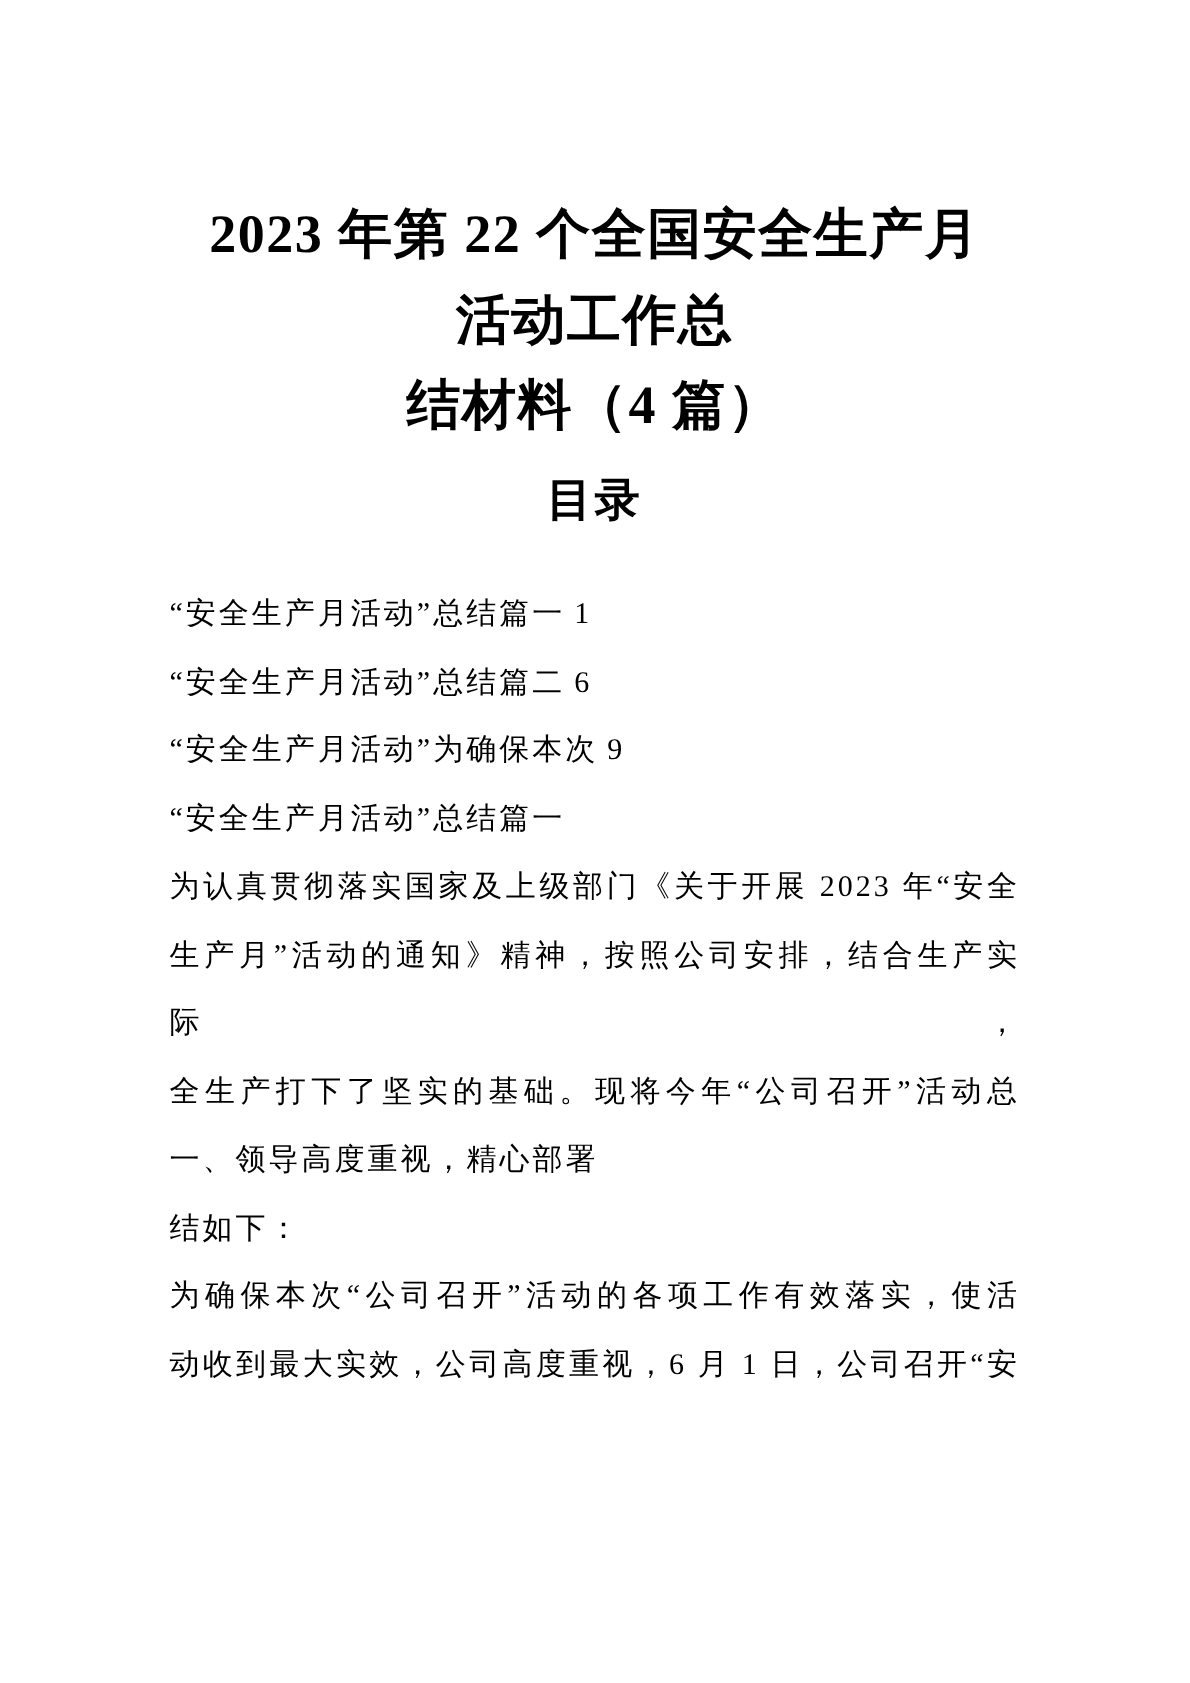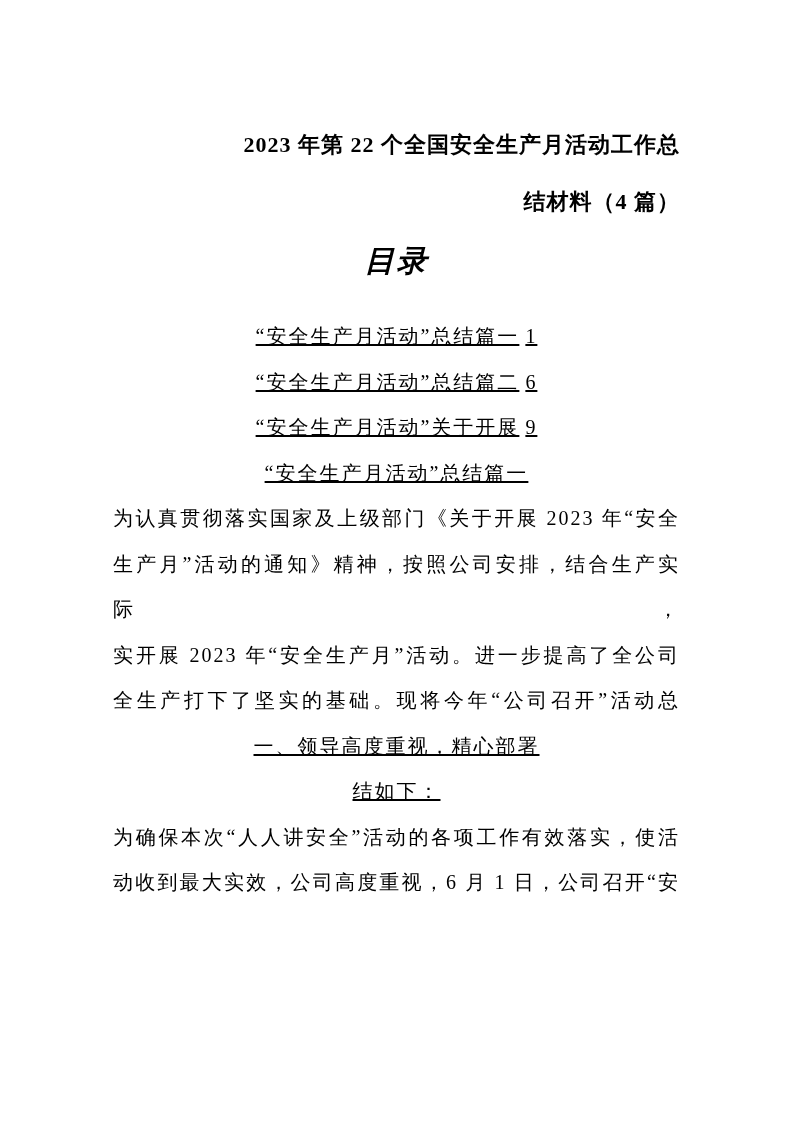"2023 年第 22 个全国安全生产月活动工作总" .doc-title { font-size: 22px -> 36px; margin: 0 -> 12px; text-align: right -> center }
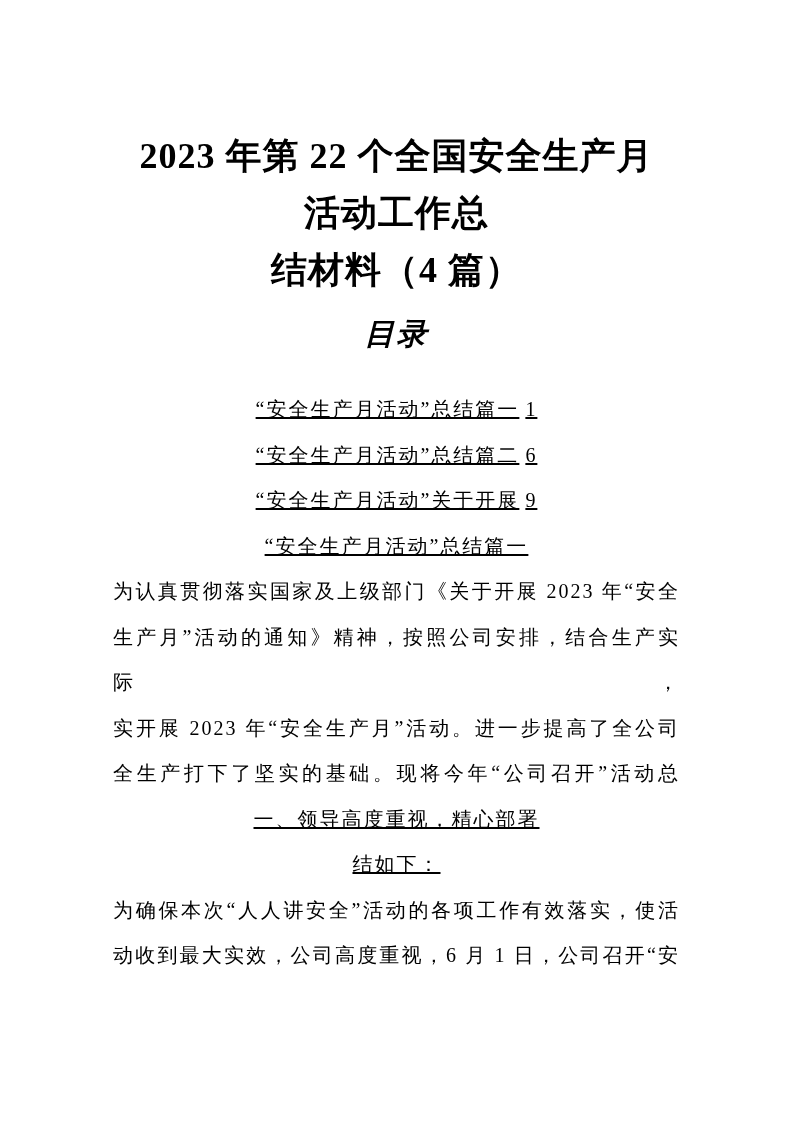"目录" .toc-heading { font-style: italic -> none }
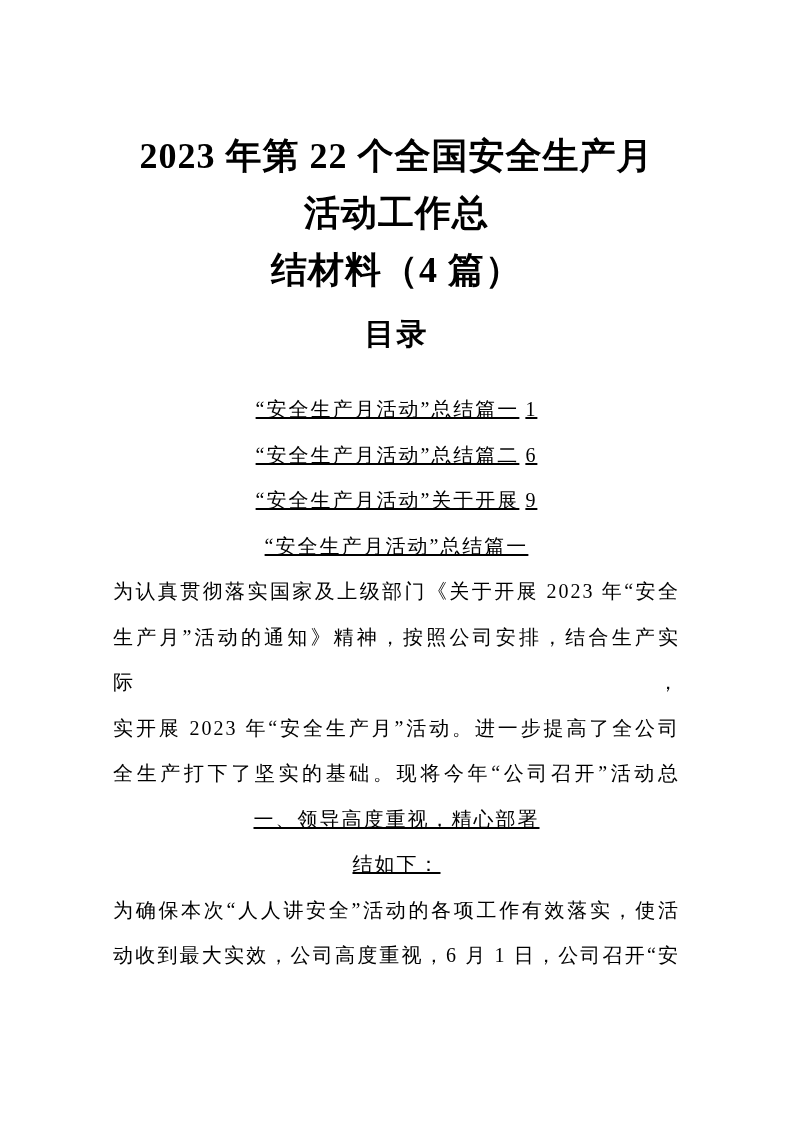"“安全生产月活动”总结篇一 1" .line { text-align: center -> left; text-decoration: underline -> none }
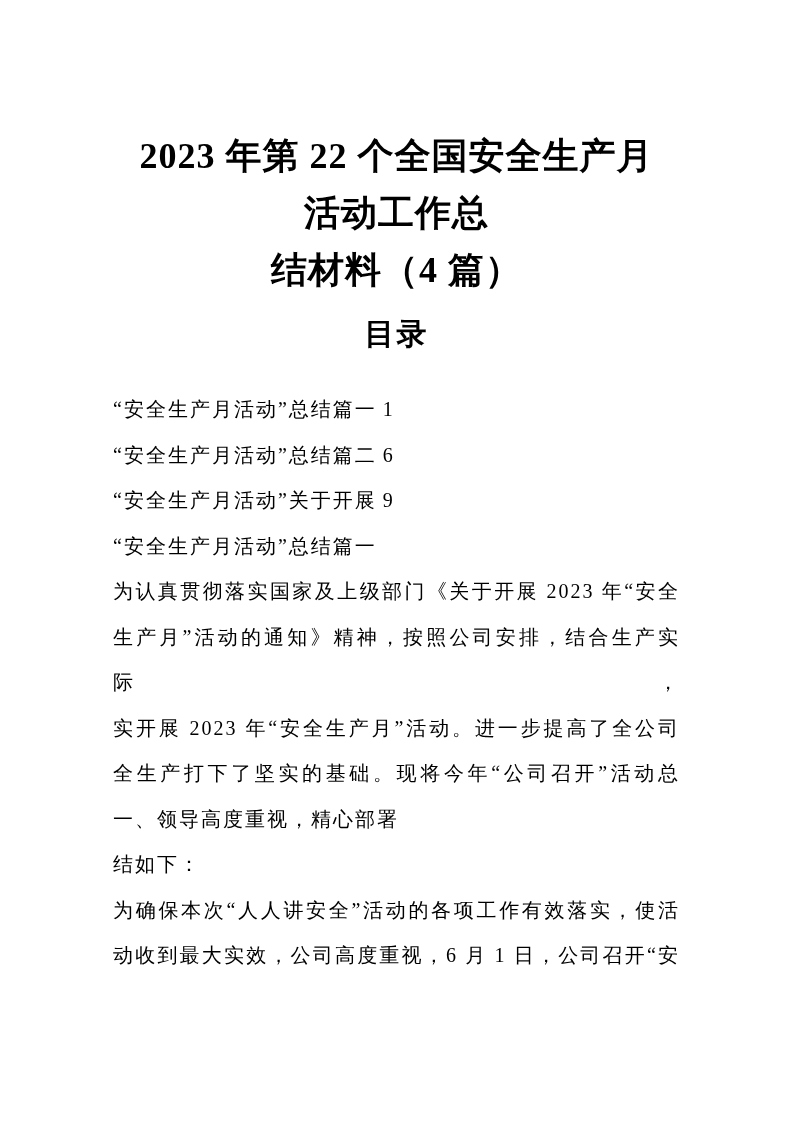"“安全生产月活动”关于开展" span { text: 关于开展 -> 为确保本次 }
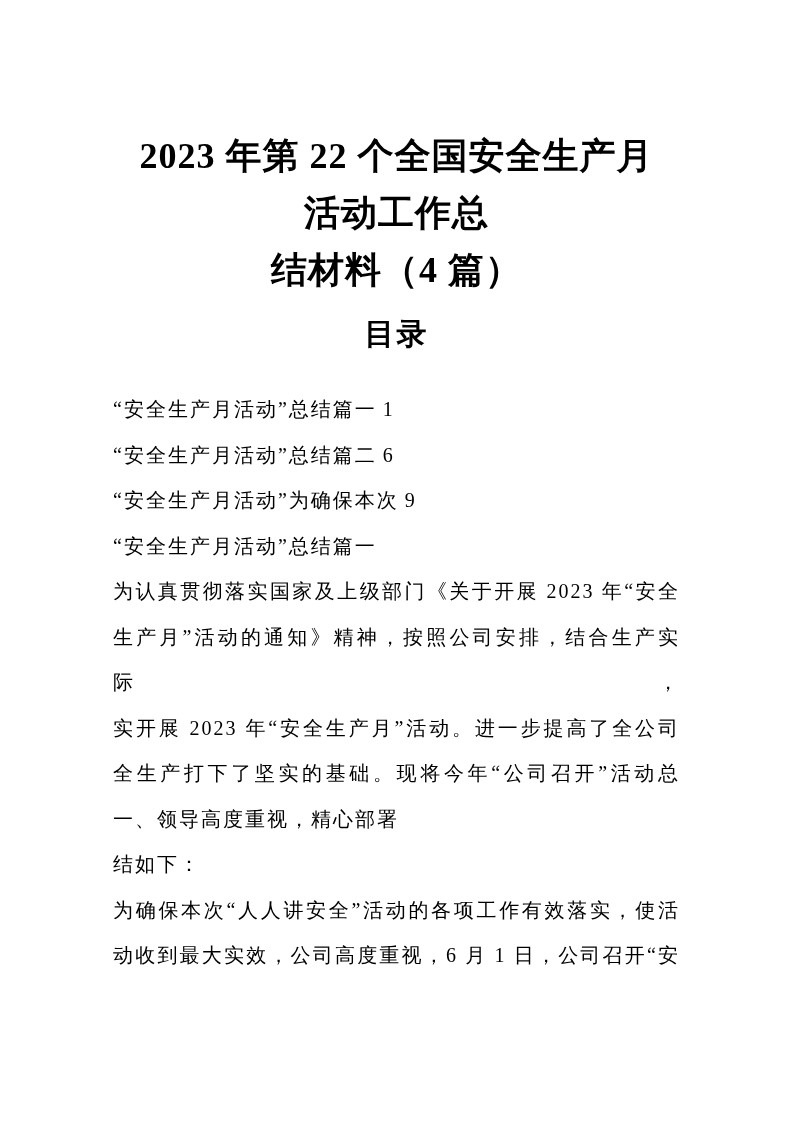"实开展 2023 年“安全生产月”活动。进一步提高了全公司" div.jline { html: <div>实开展 2023 年“安全生产月”活动。进一步提高了全公司</div> -> none }
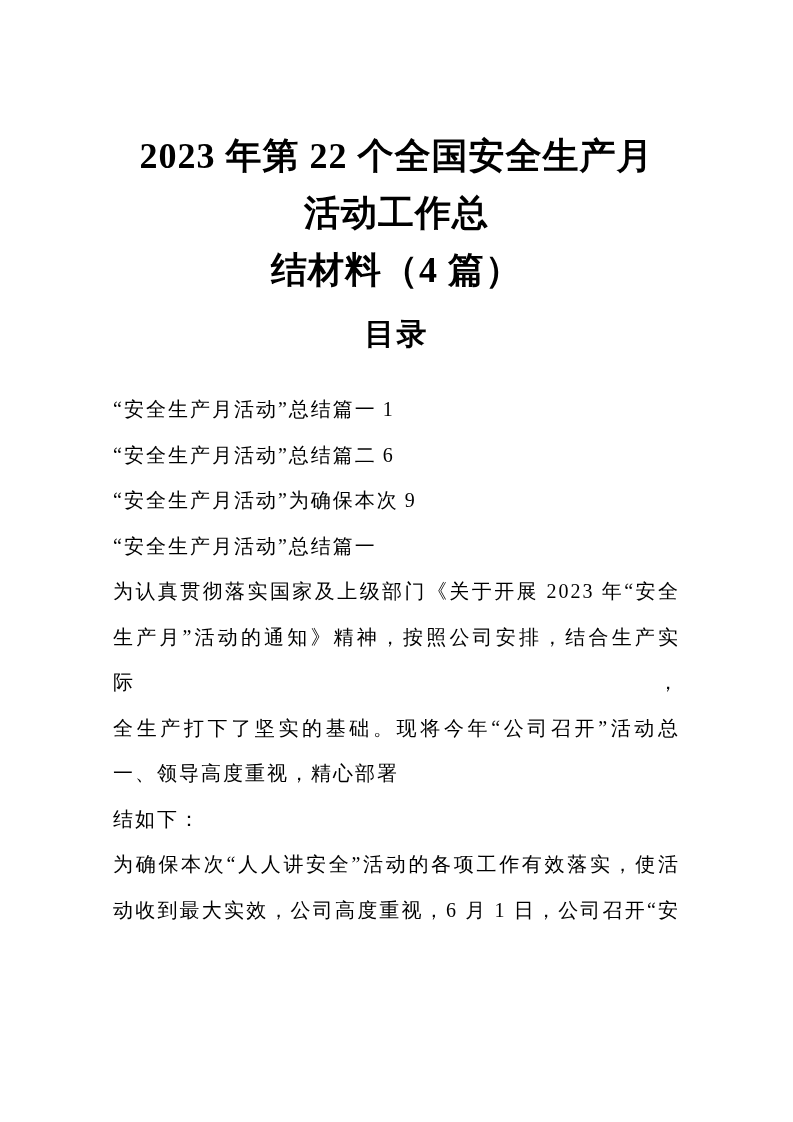"为确保本次“人人讲安全”活动的各项工作有效落实，使活" div.jline { text: 人人讲安全 -> 公司召开 }
